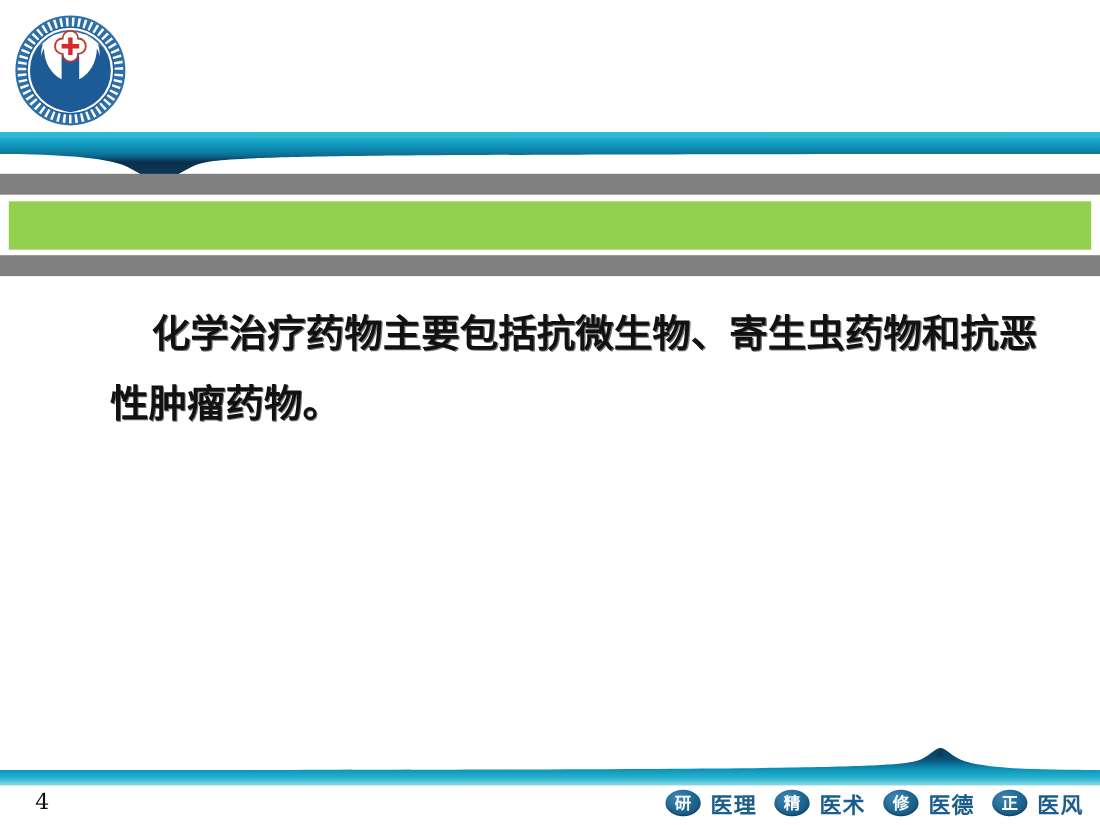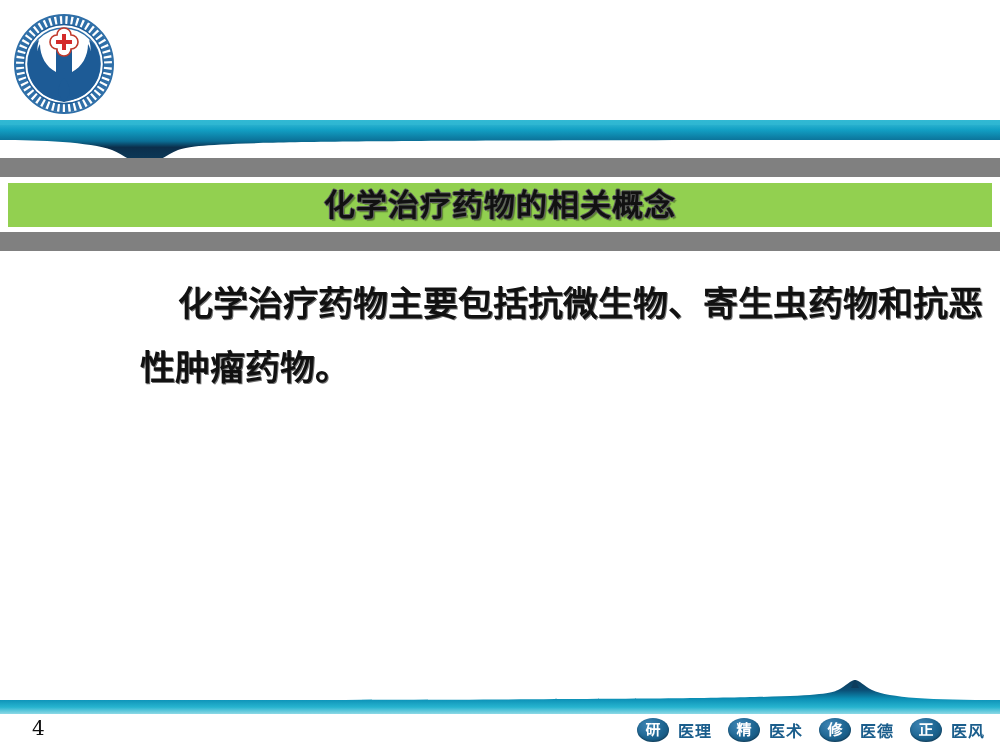"化学治疗药物的相关概念" div.slide-title { html: <div>化学治疗药物的相关概念</div> -> none }
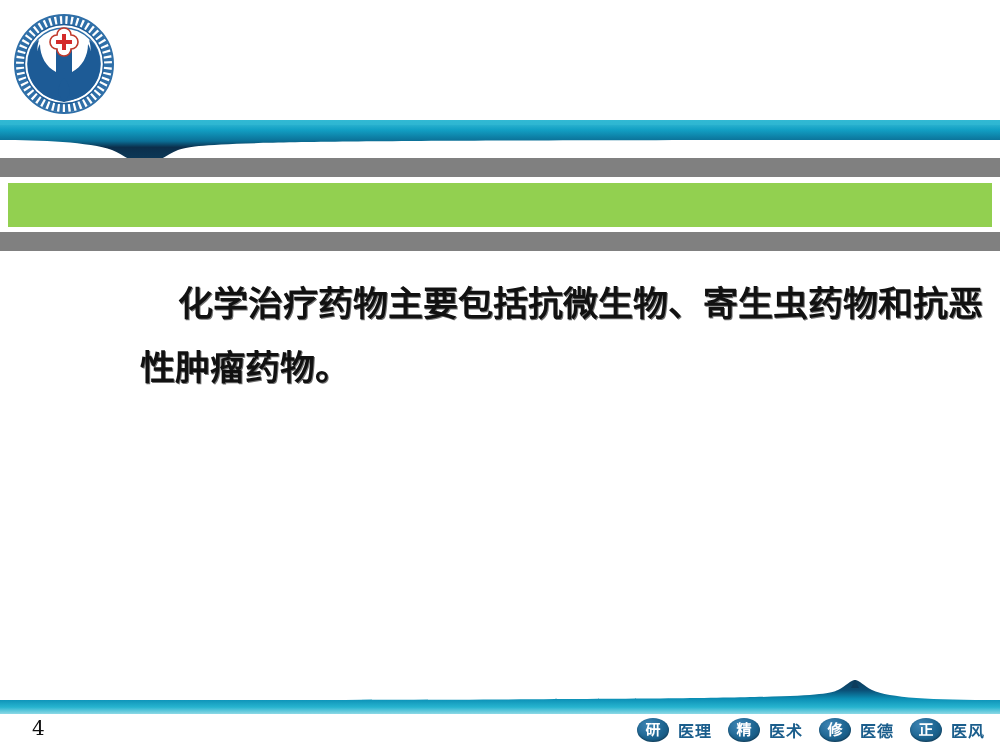"化学治疗药物主要包括抗微生物、寄生虫药物和抗恶性肿瘤药物。" .body-area { margin-left: 40px -> none }
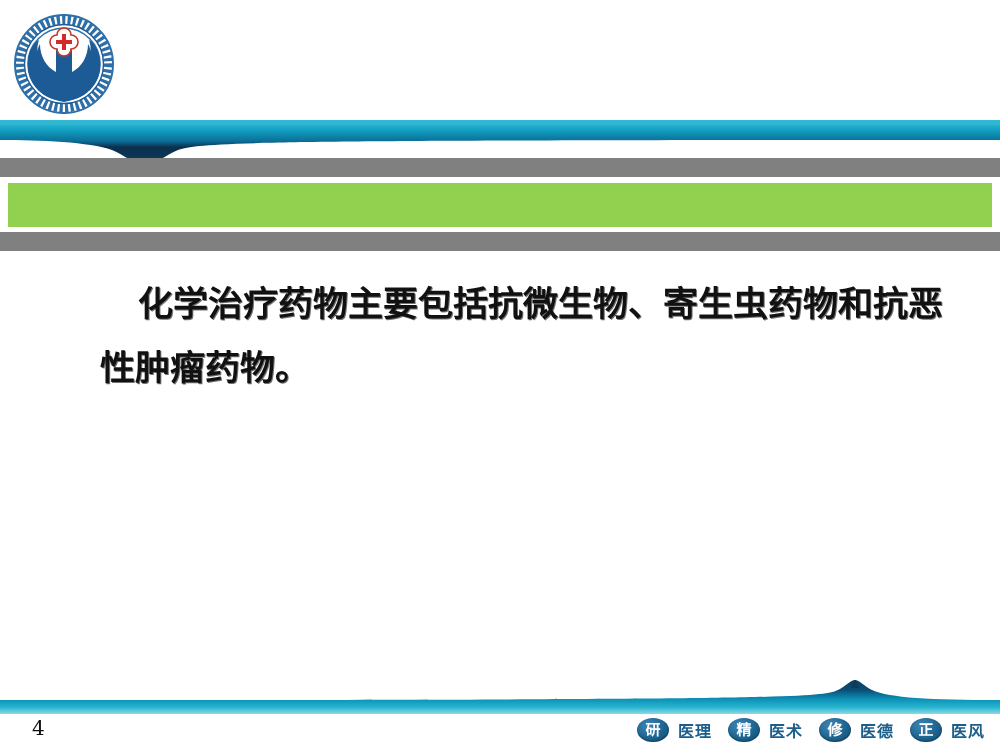"医理" .motto-word { font-size: 16px -> 20px }
